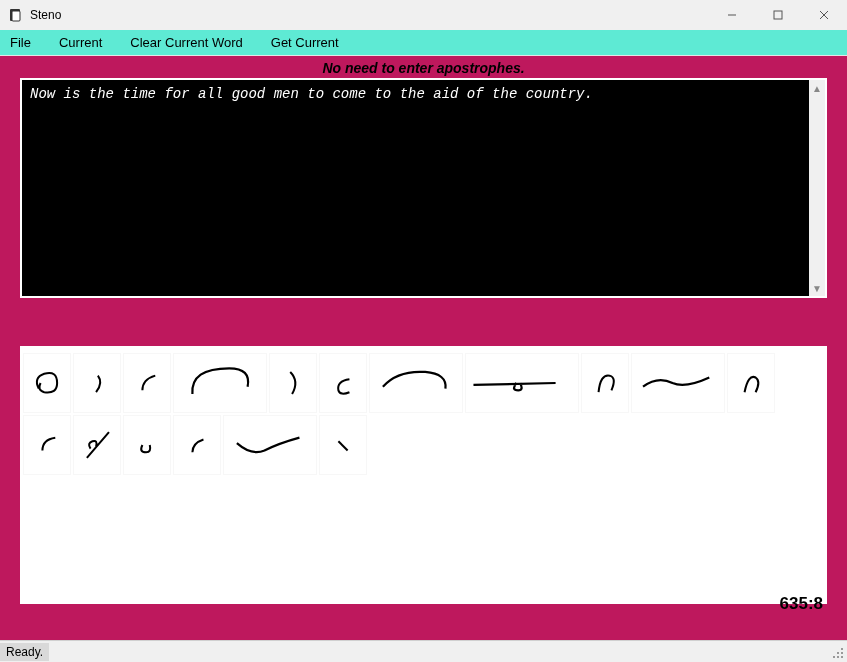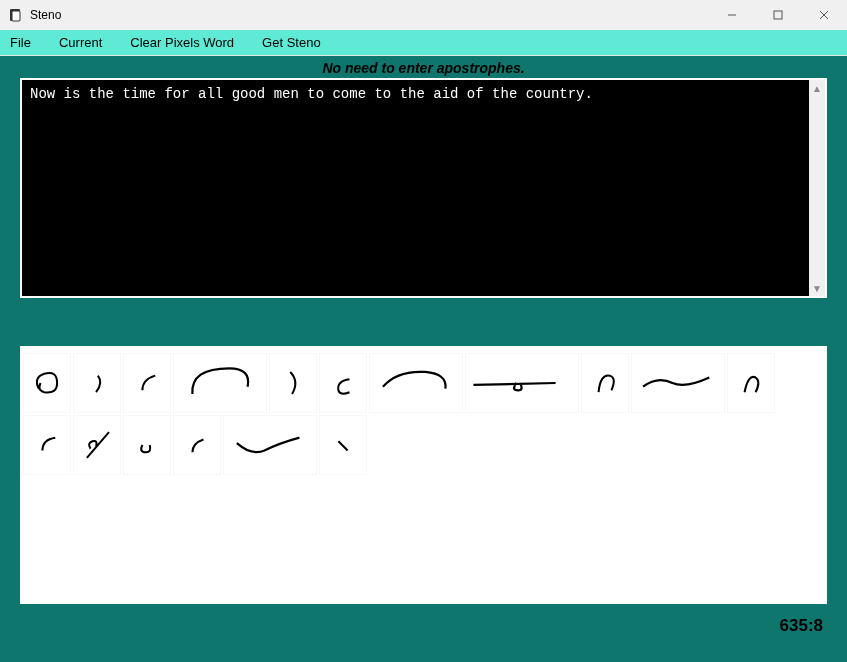"Clear Pixels Word" span.menu-item { text: Pixels -> Current }
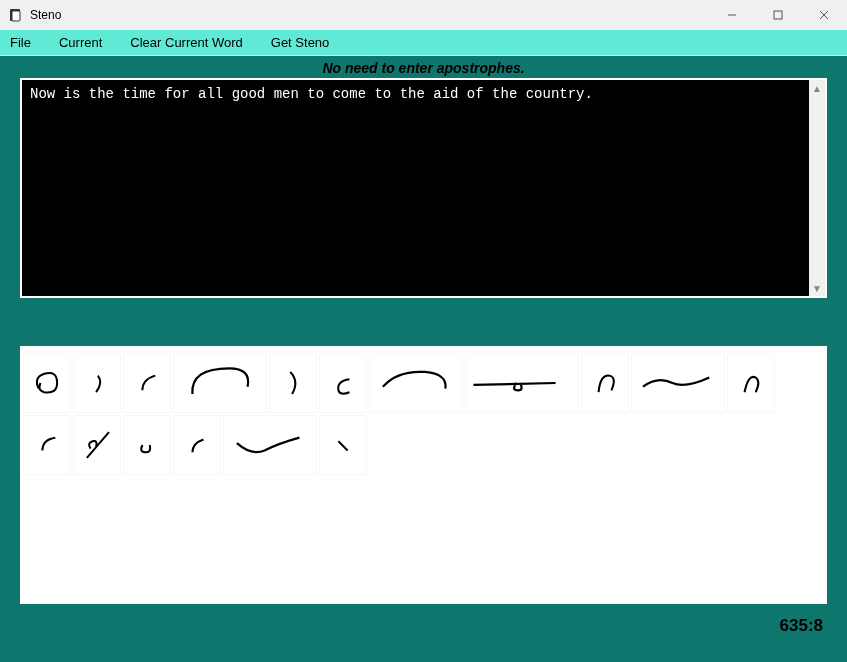"Get Steno" span.menu-item { text: Steno -> Current }
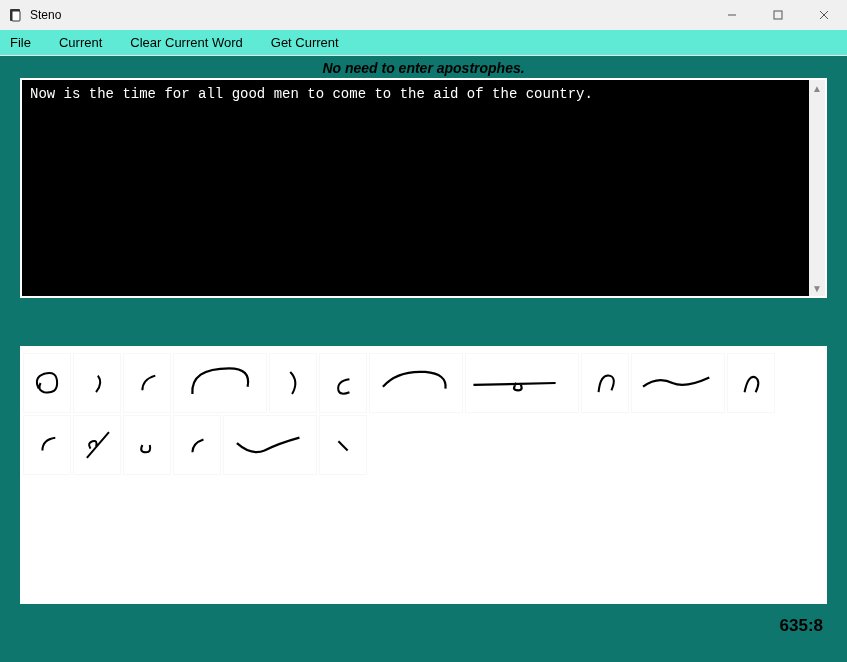"No need to enter apostrophes." .client { background: #0f766e -> #be185d }
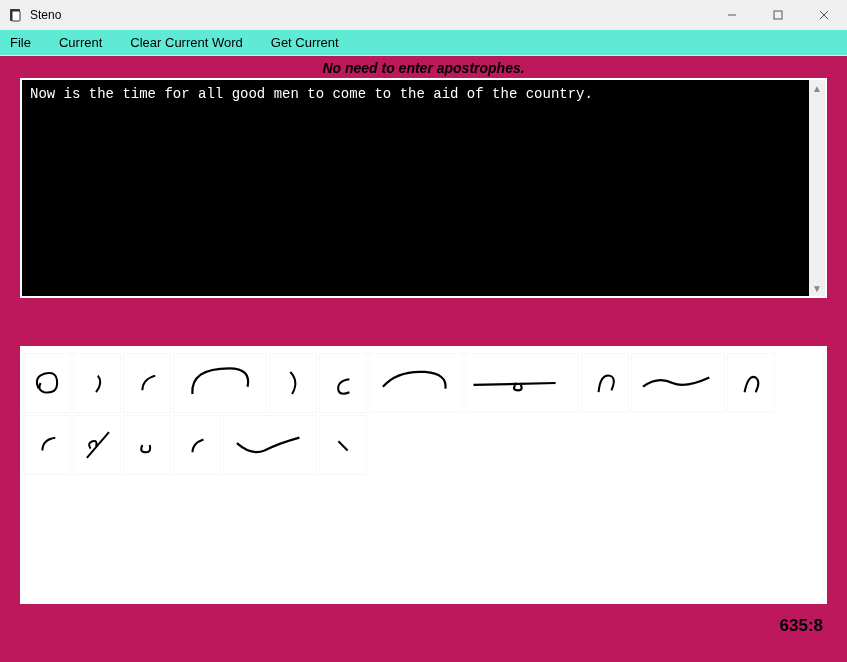"Now is the time for" .editor { font-style: none -> italic }
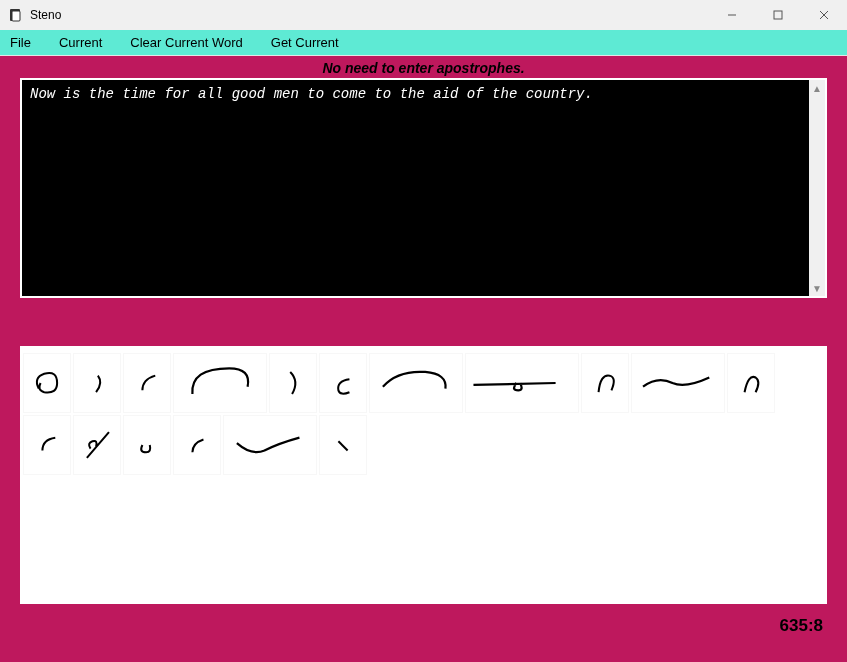"Ready." div.statusbar { html: none -> <div> <span>Ready.</span> <div> <span></span> <span></span> <span></span> <span></span> <span></span> <span></span> </div> </div> }
